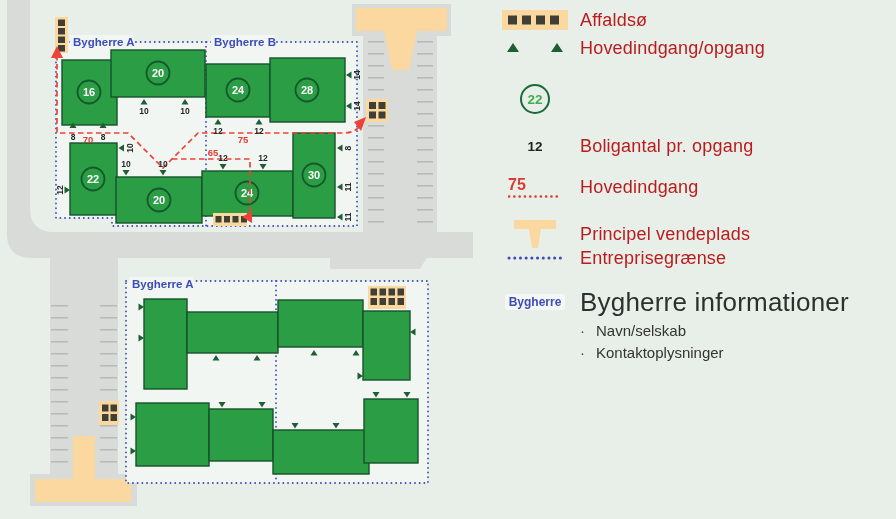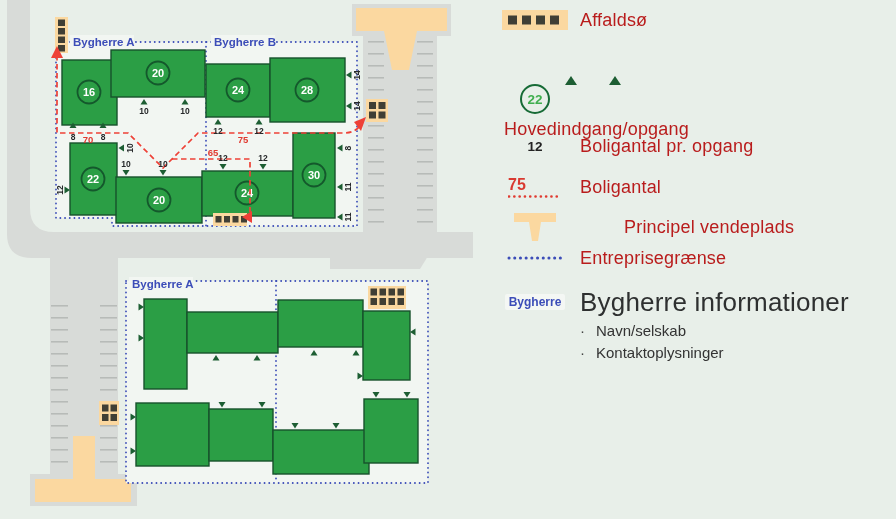"Hovedindgang/opgang" div.legend-row { flex-direction: column -> none; top: 43px -> 34px }
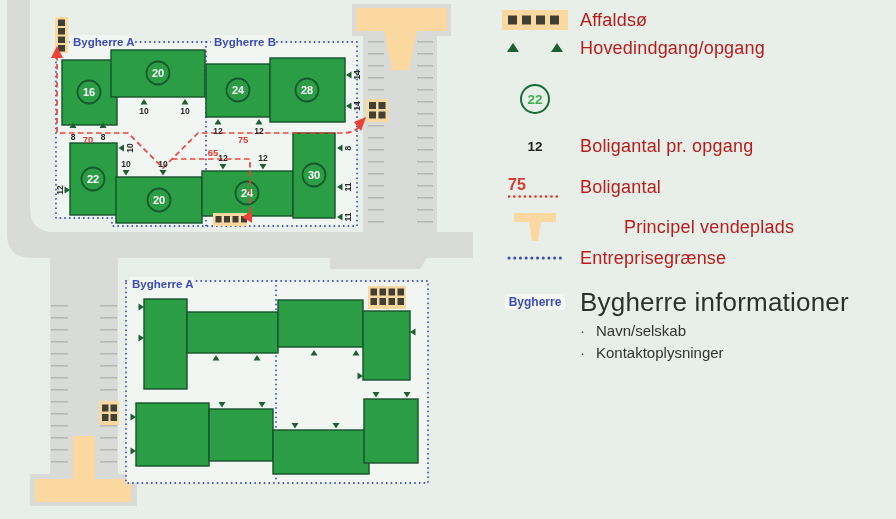"Boligantal" span.legend-label { text: Boligantal -> Hovedindgang }
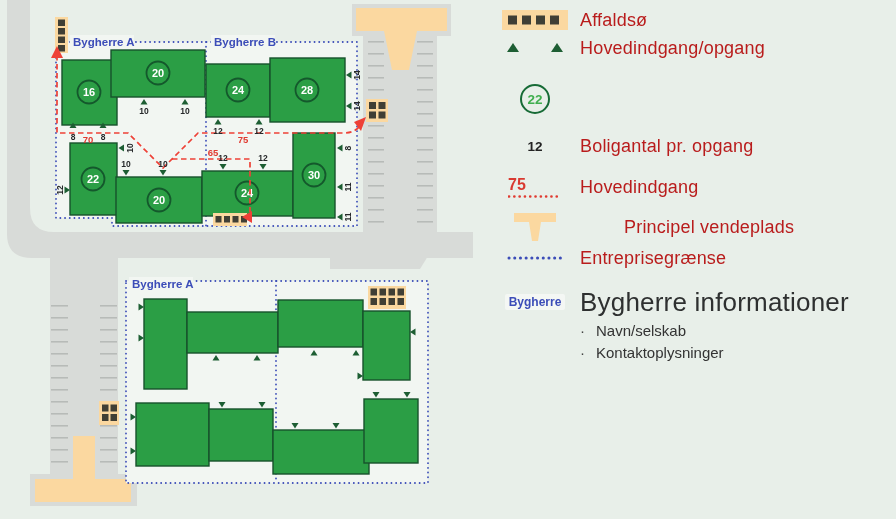"Principel vendeplads" div.legend-row { gap: 44px -> none; top: 212px -> 219px }
